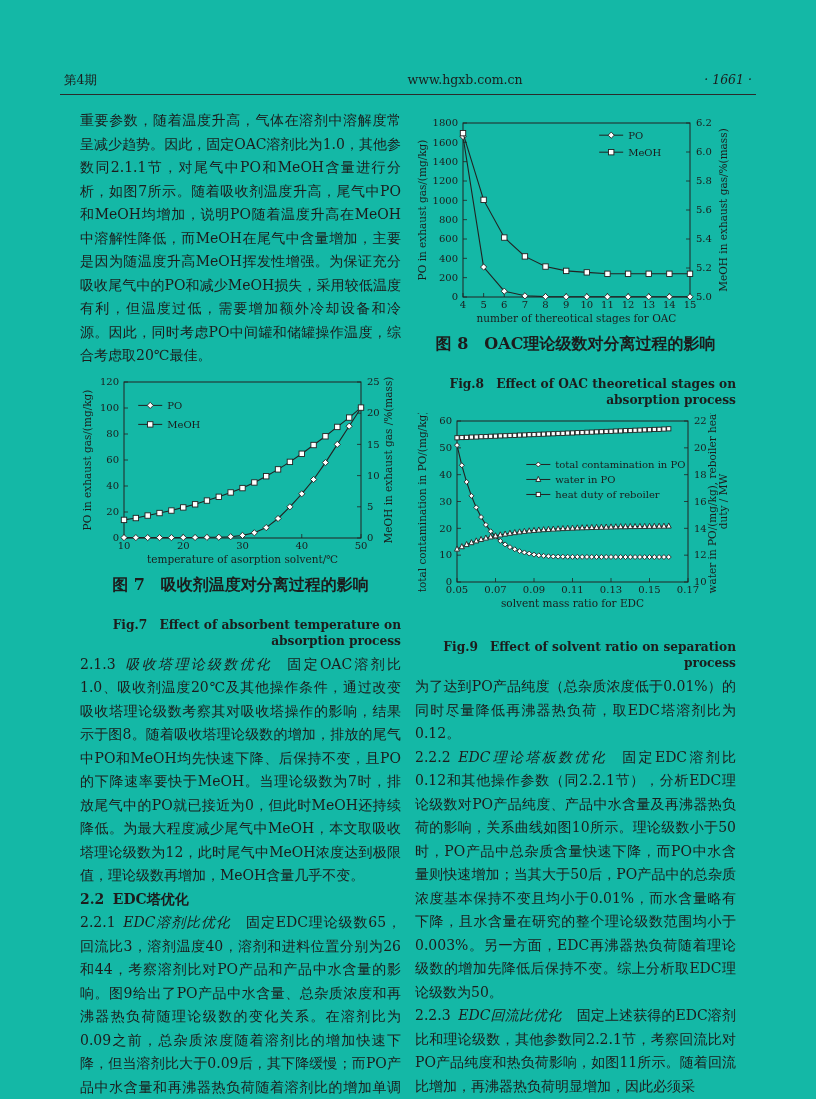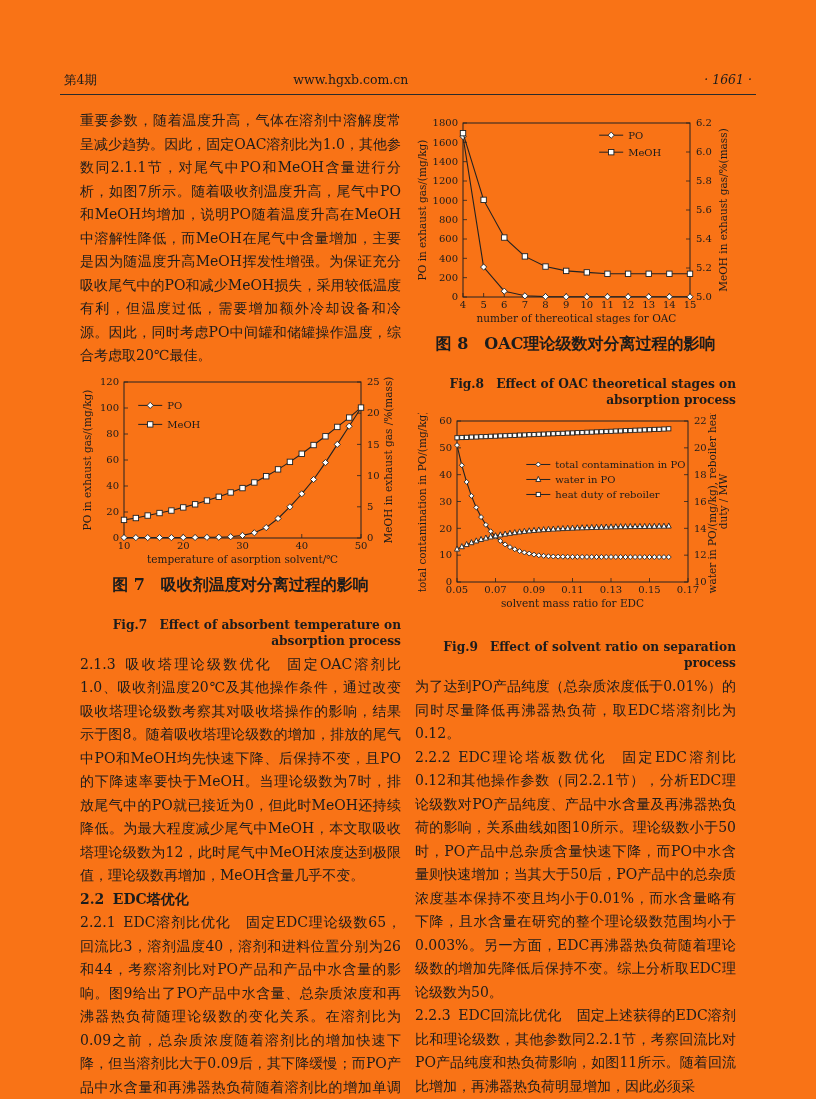"第4期" .page { background: #f97316 -> #14b8a6 }
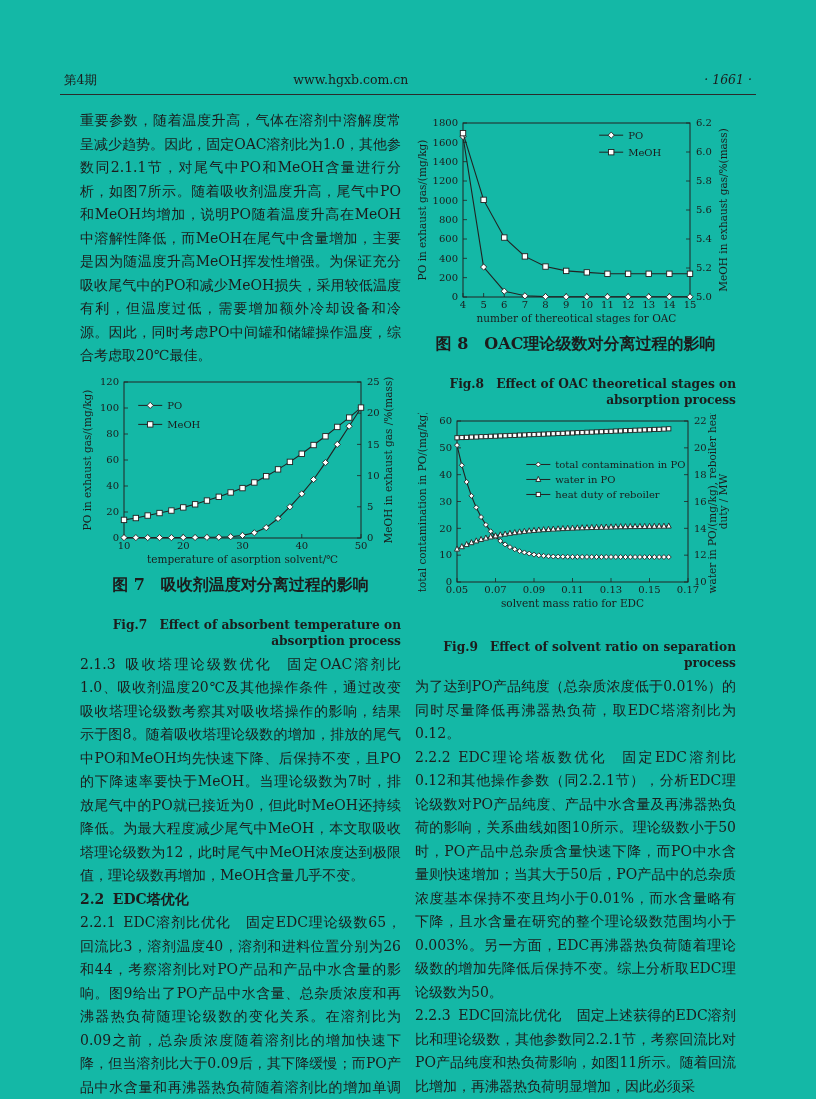"www.hgxb.com.cn" .hdr .c { text-align: left -> right }
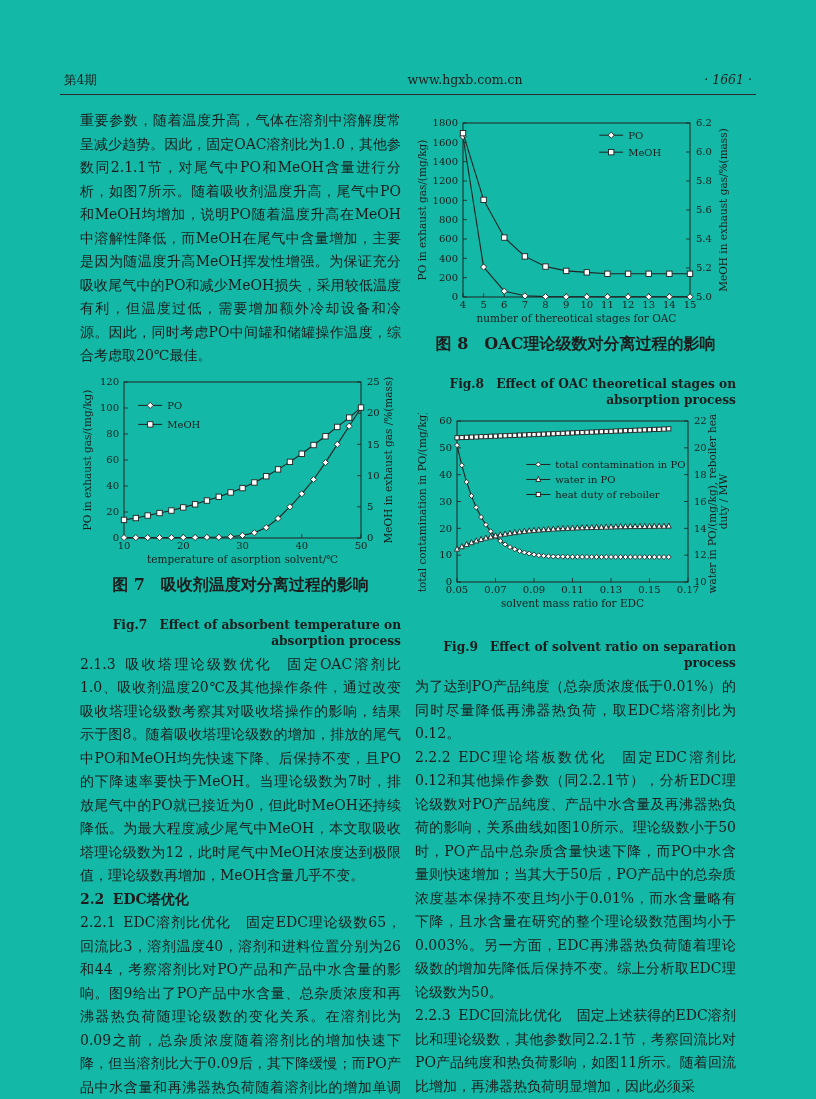"吸收塔理论级数优化" .sec-title { font-style: none -> italic }
